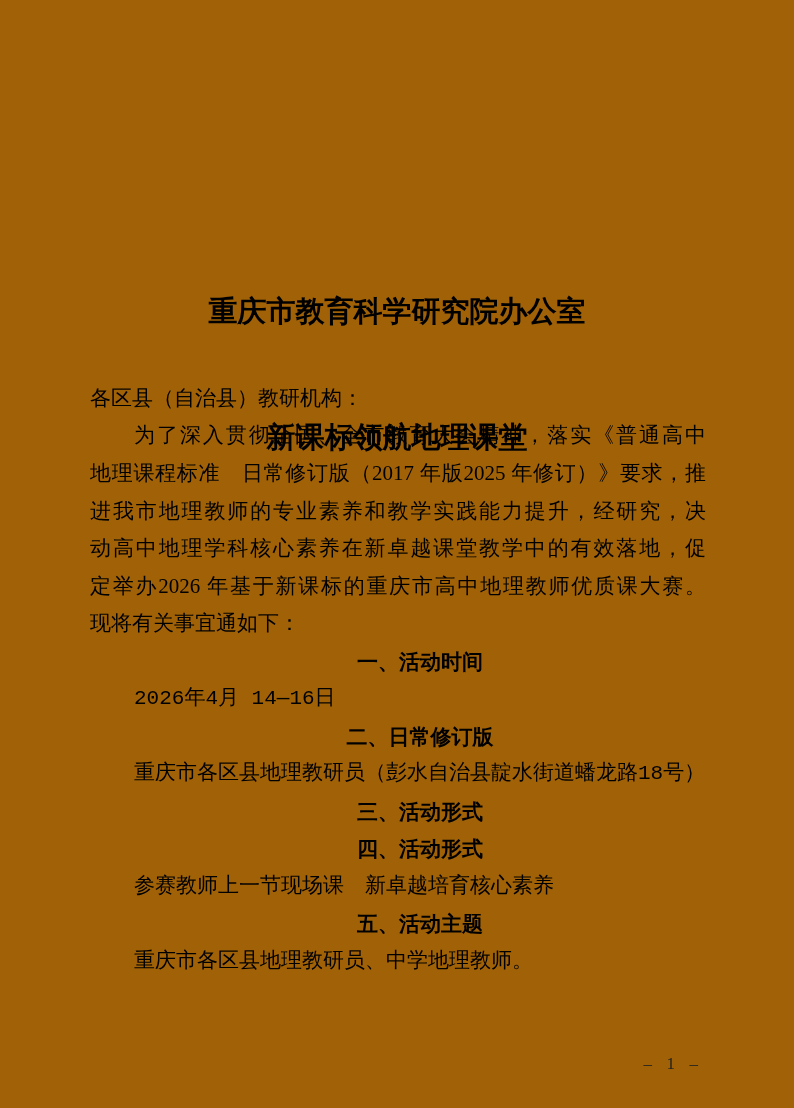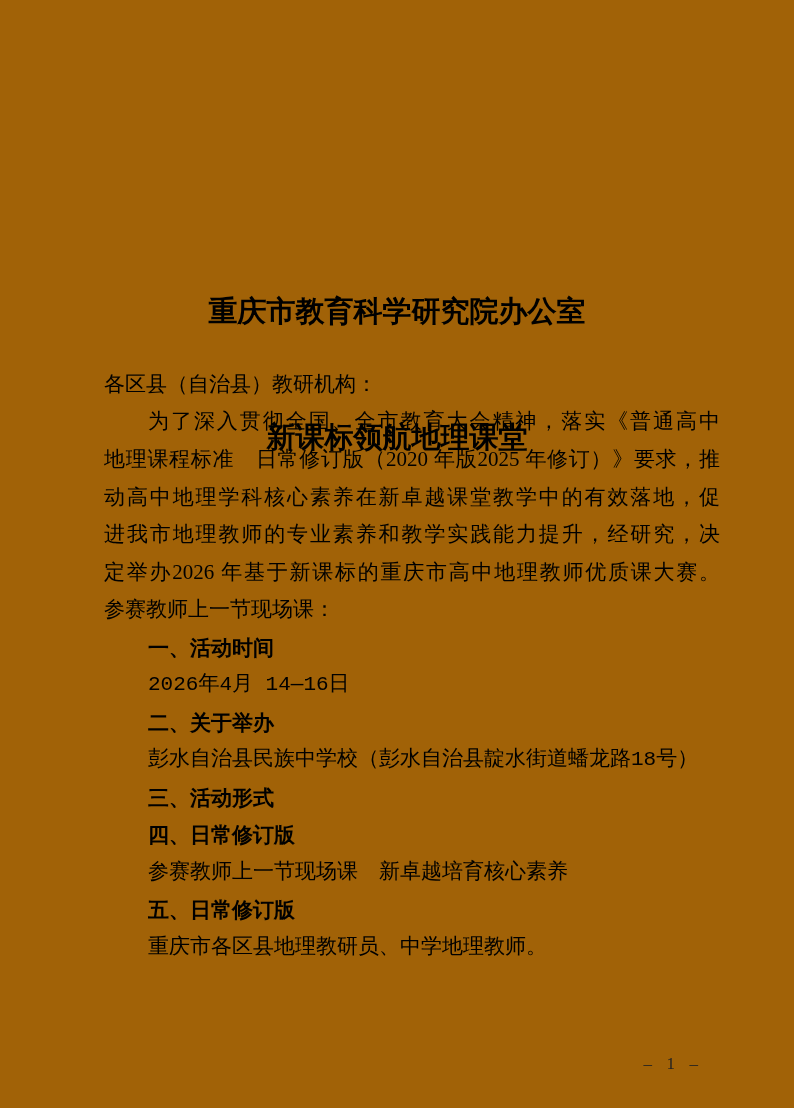"各区县（自治县）教研机构：" .body-block { margin-left: 14px -> none; top: 366px -> 380px }
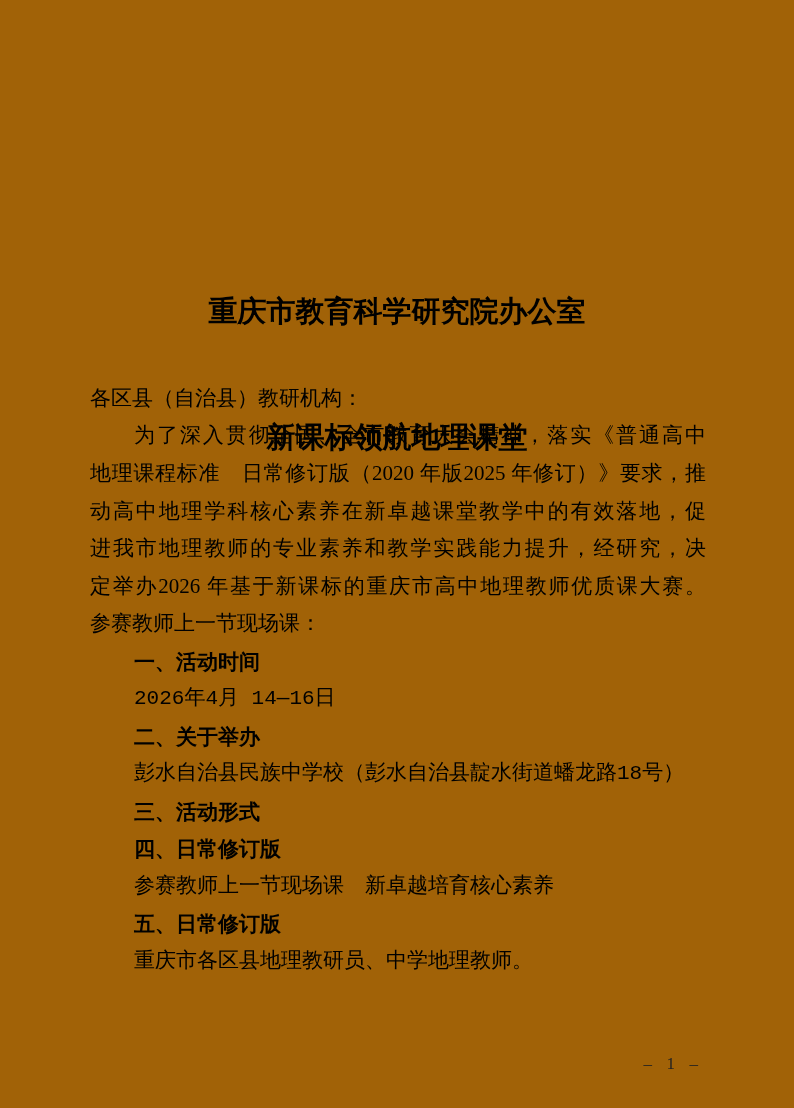"地理课程标准 日常修订版（2020 年版2025 年修订）》要求，推" div.line { text: 2020 -> 2017 }
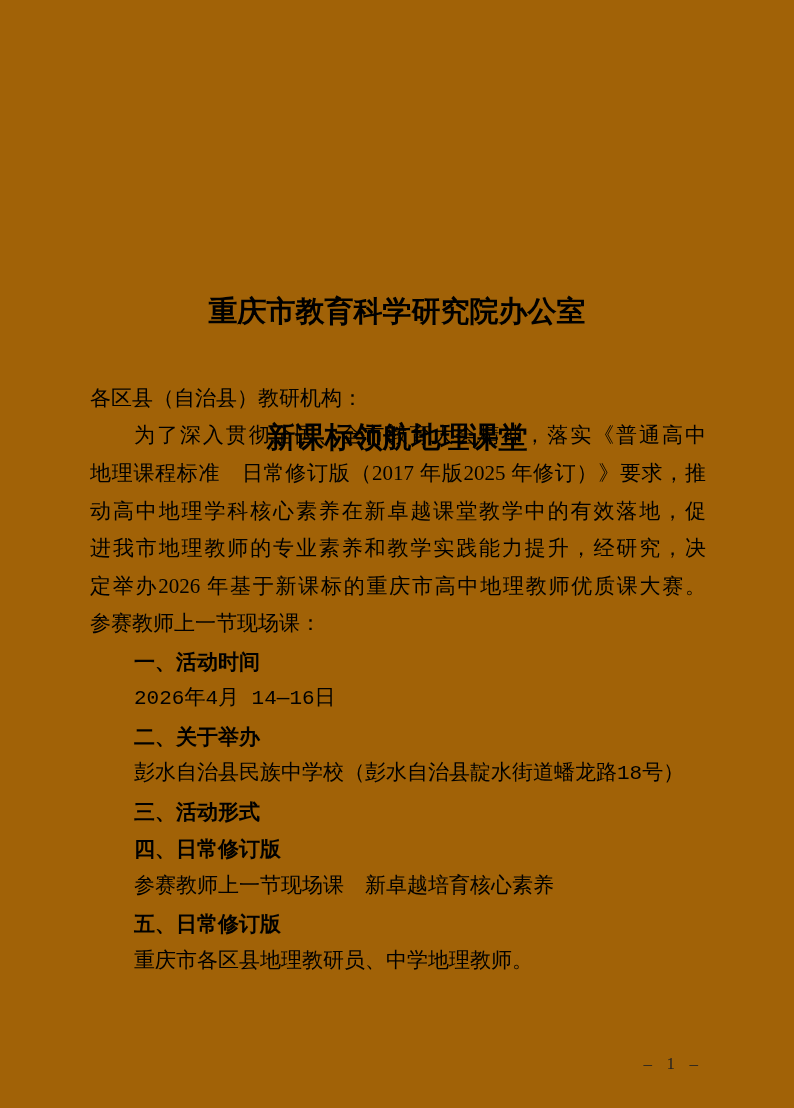"动高中地理学科核心素养在新卓越课堂教学中的有效落地，促" div.line { order: before "进我市地理教师的专业素养和教学实践能力提升，经研究，决" -> after "进我市地理教师的专业素养和教学实践能力提升，经研究，决" }
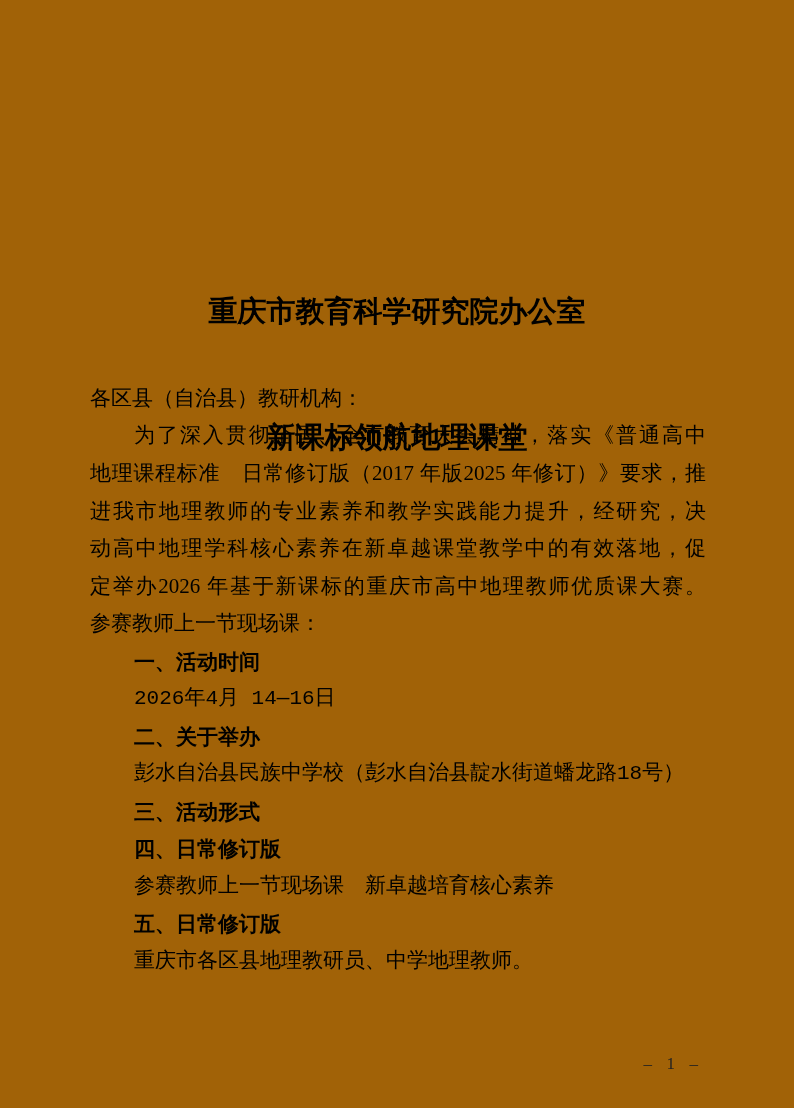"参赛教师上一节现场课：" div.line { text: 参赛教师上一节现场课 -> 现将有关事宜通如下 }
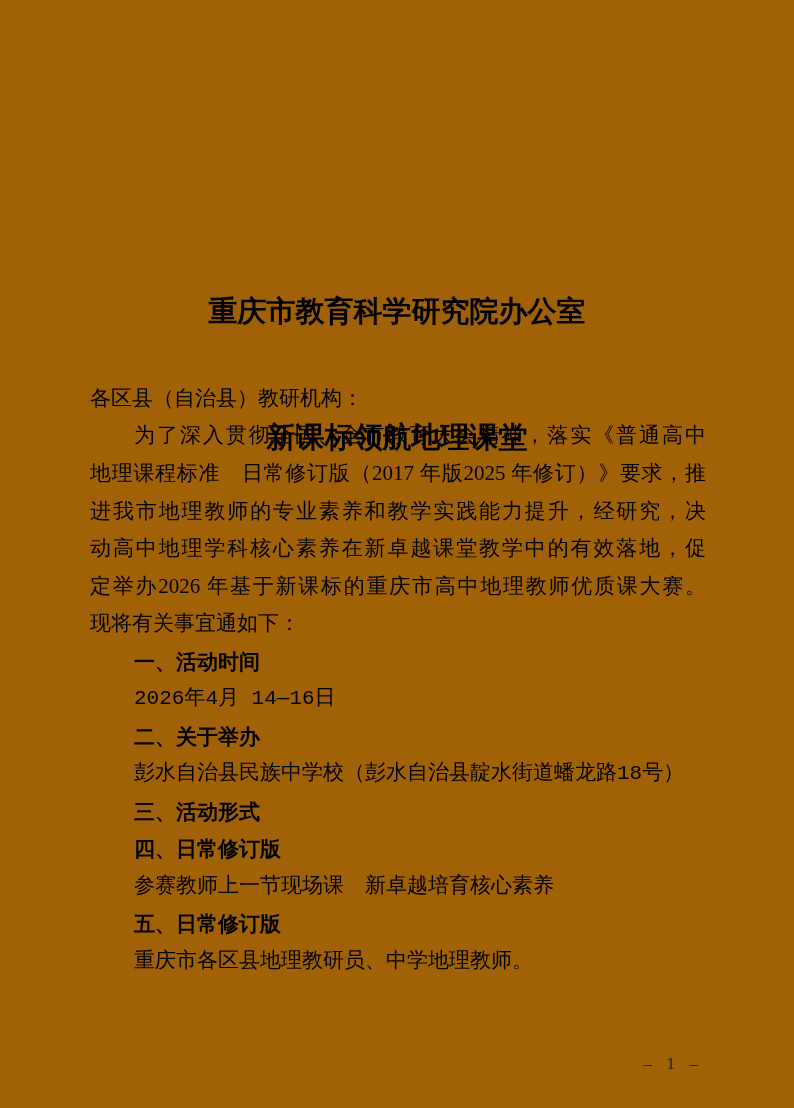"一、活动时间" .heading { text-align: none -> center }
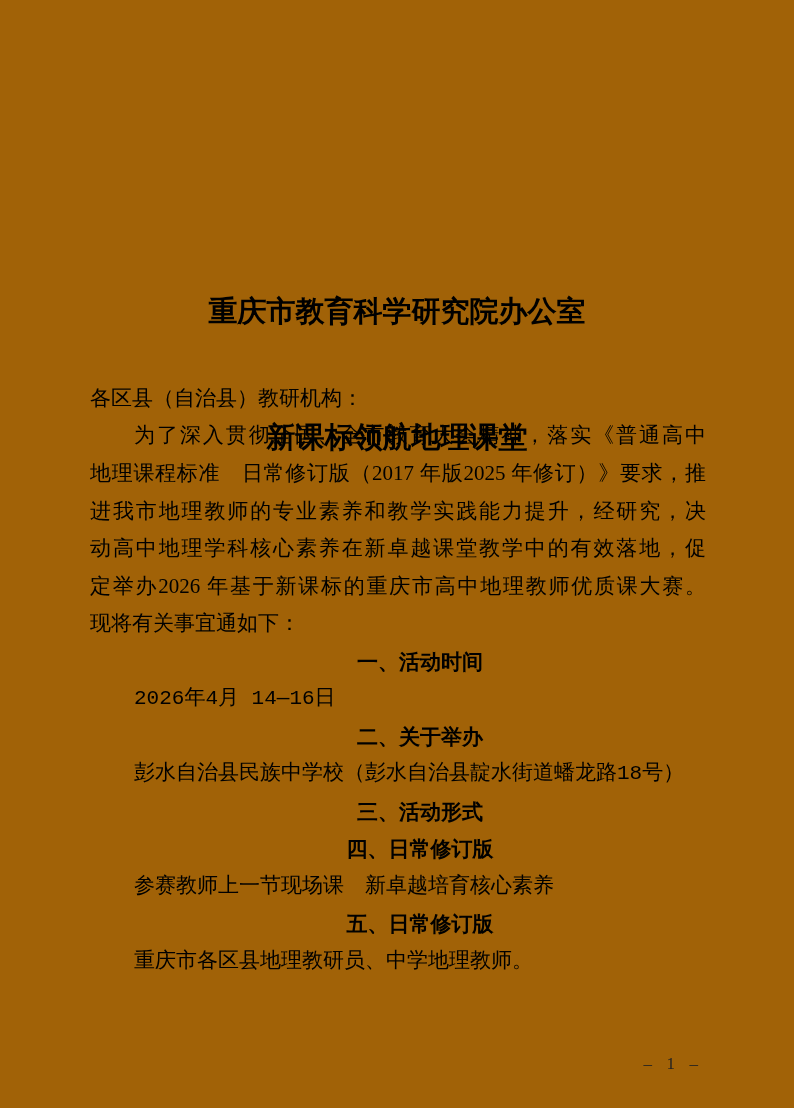"二、关于举办" div.heading { text: 关于举办 -> 日常修订版 }
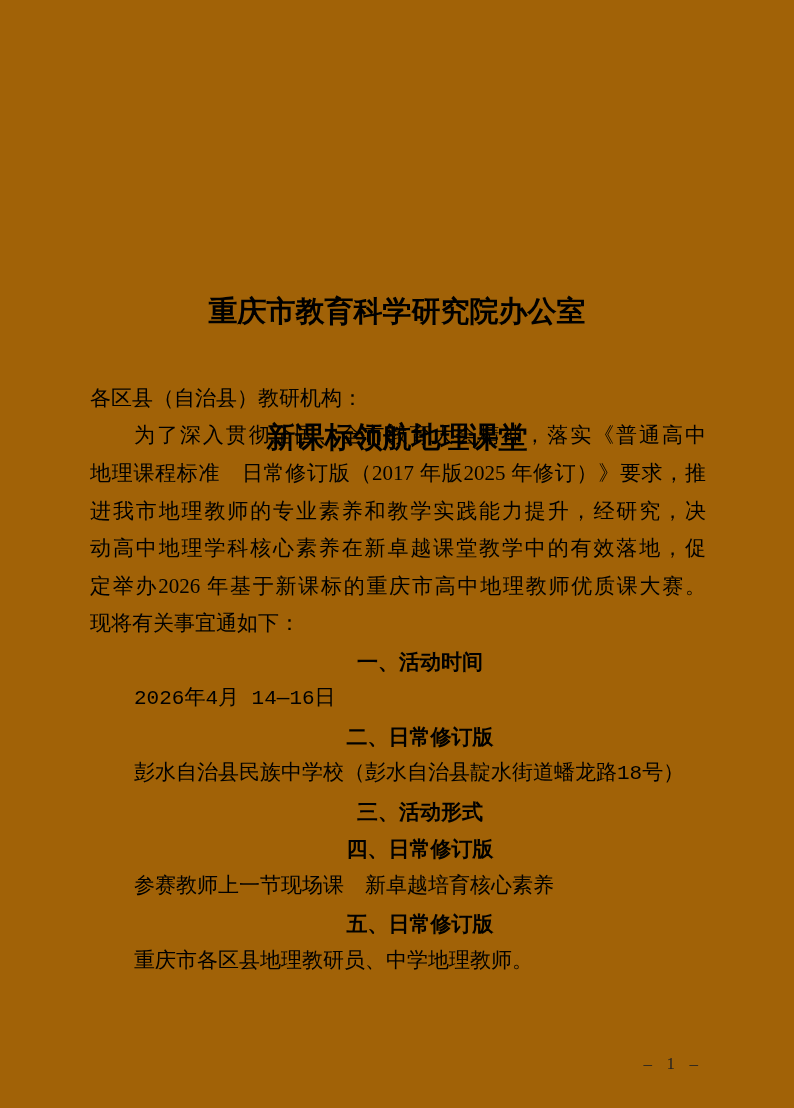"彭水自治县民族中学校（彭水自治县靛水街道蟠龙路18号）" div.line { text: 彭水自治县民族中学校 -> 重庆市各区县地理教研员 }
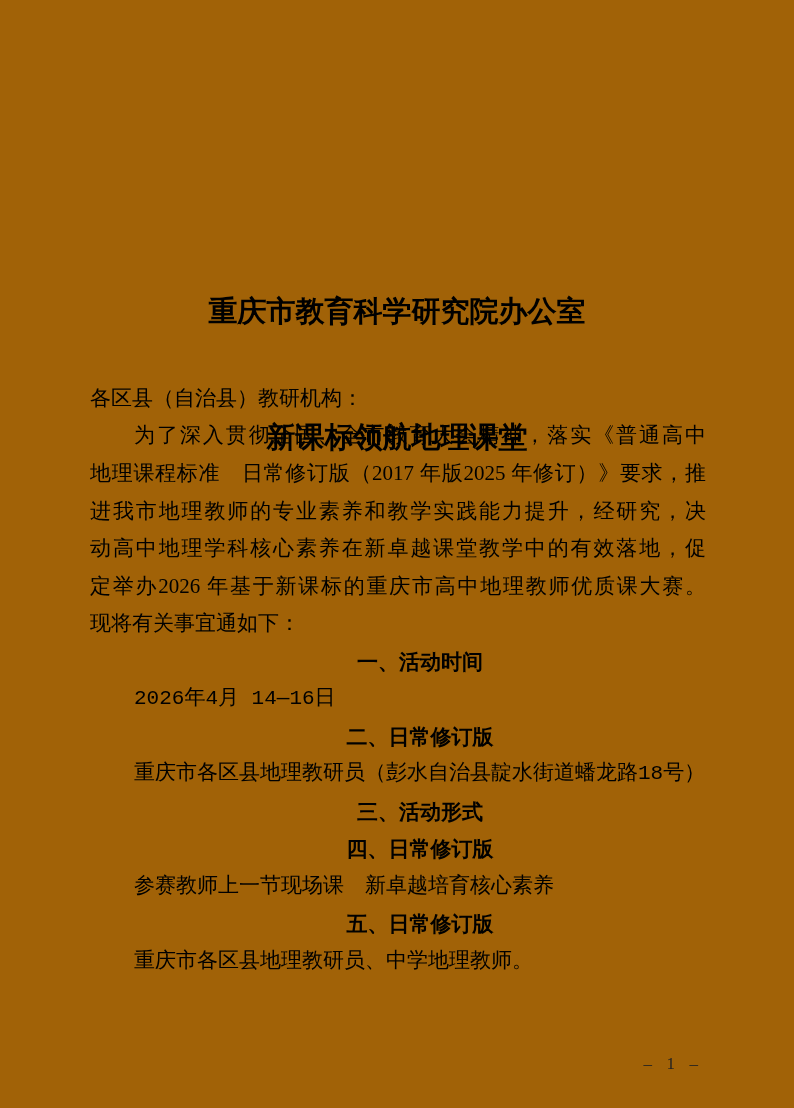"四、日常修订版" div.heading { text: 日常修订版 -> 活动形式 }
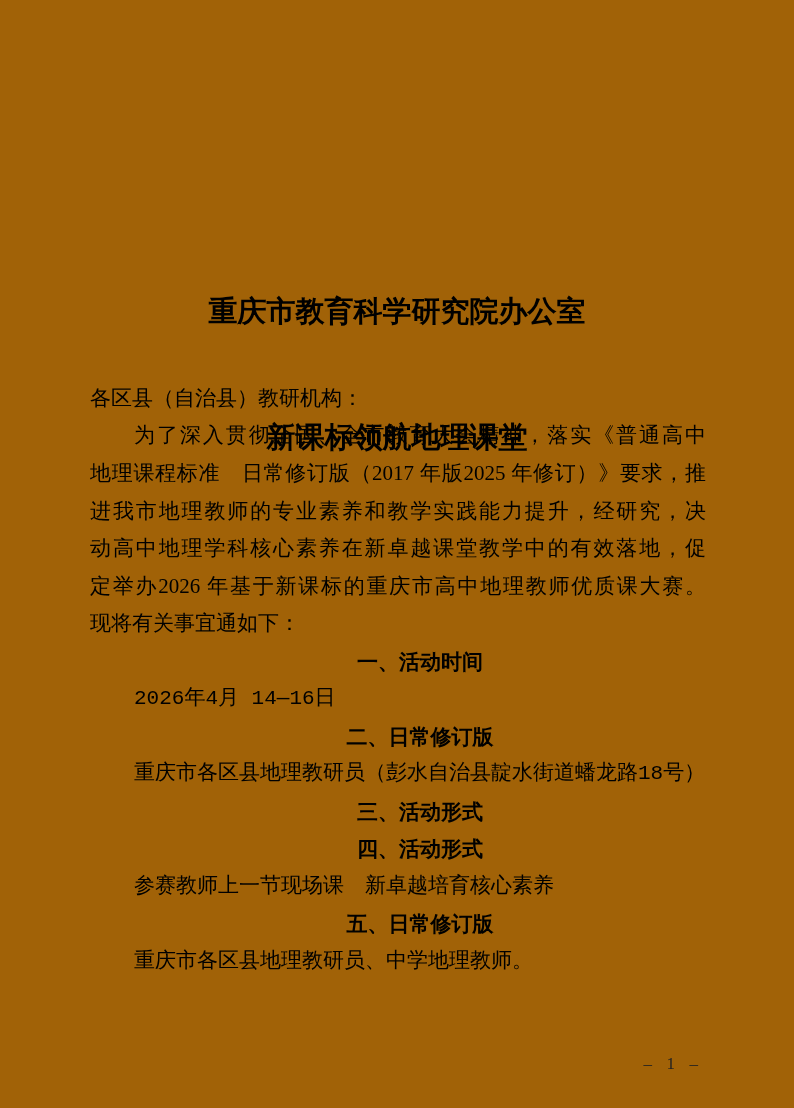"五、日常修订版" div.heading { text: 日常修订版 -> 活动主题 }
